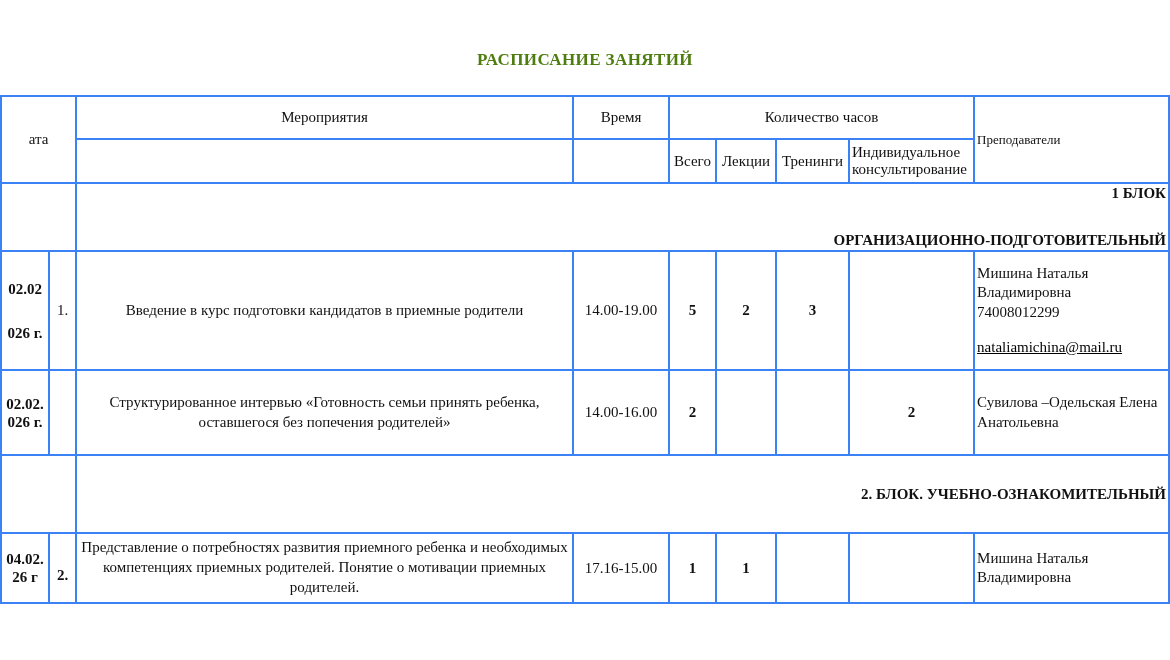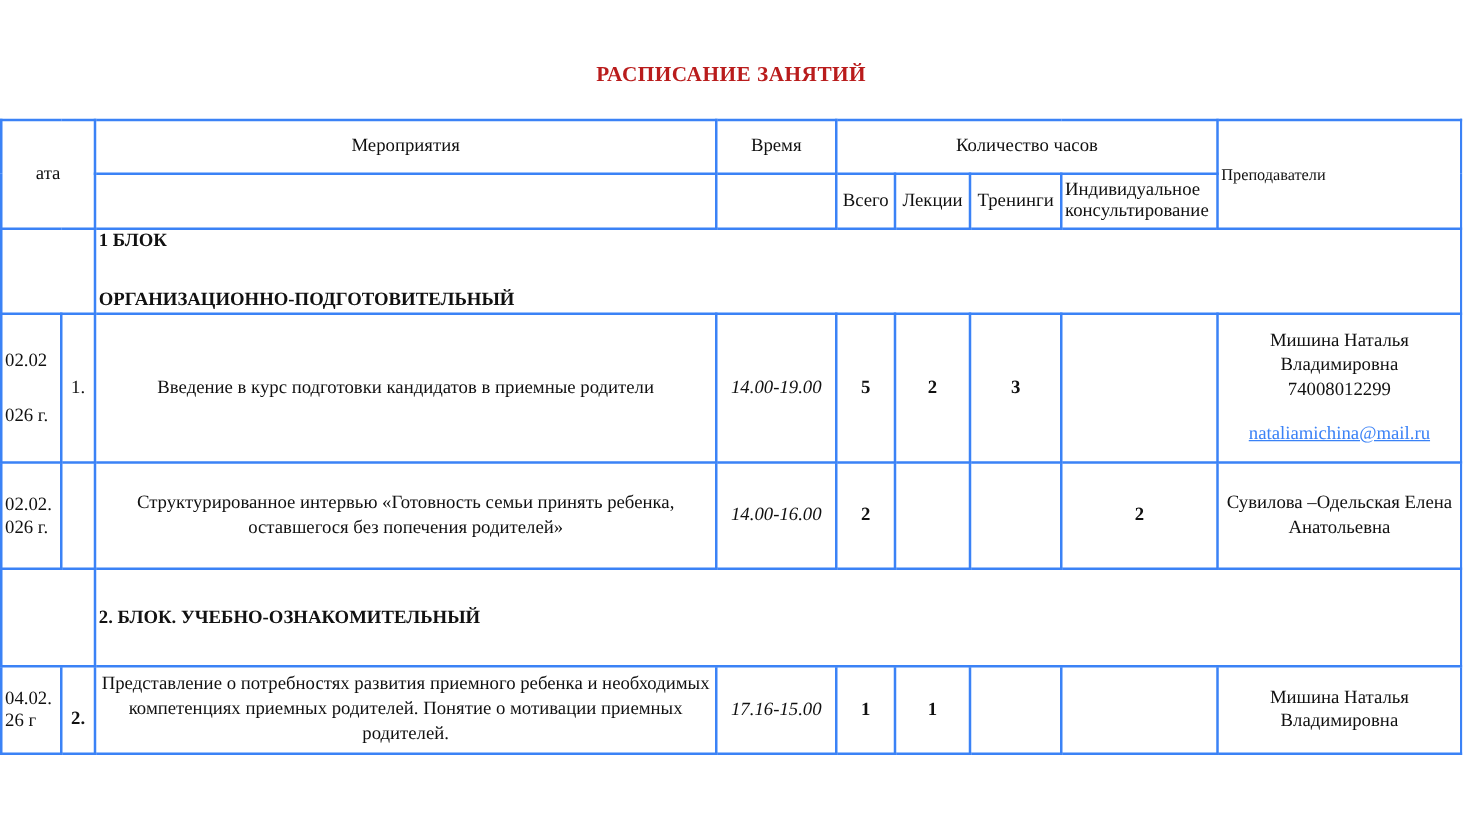"РАСПИСАНИЕ ЗАНЯТИЙ" .doc-title { color: #b91c1c -> #4d7c0f }
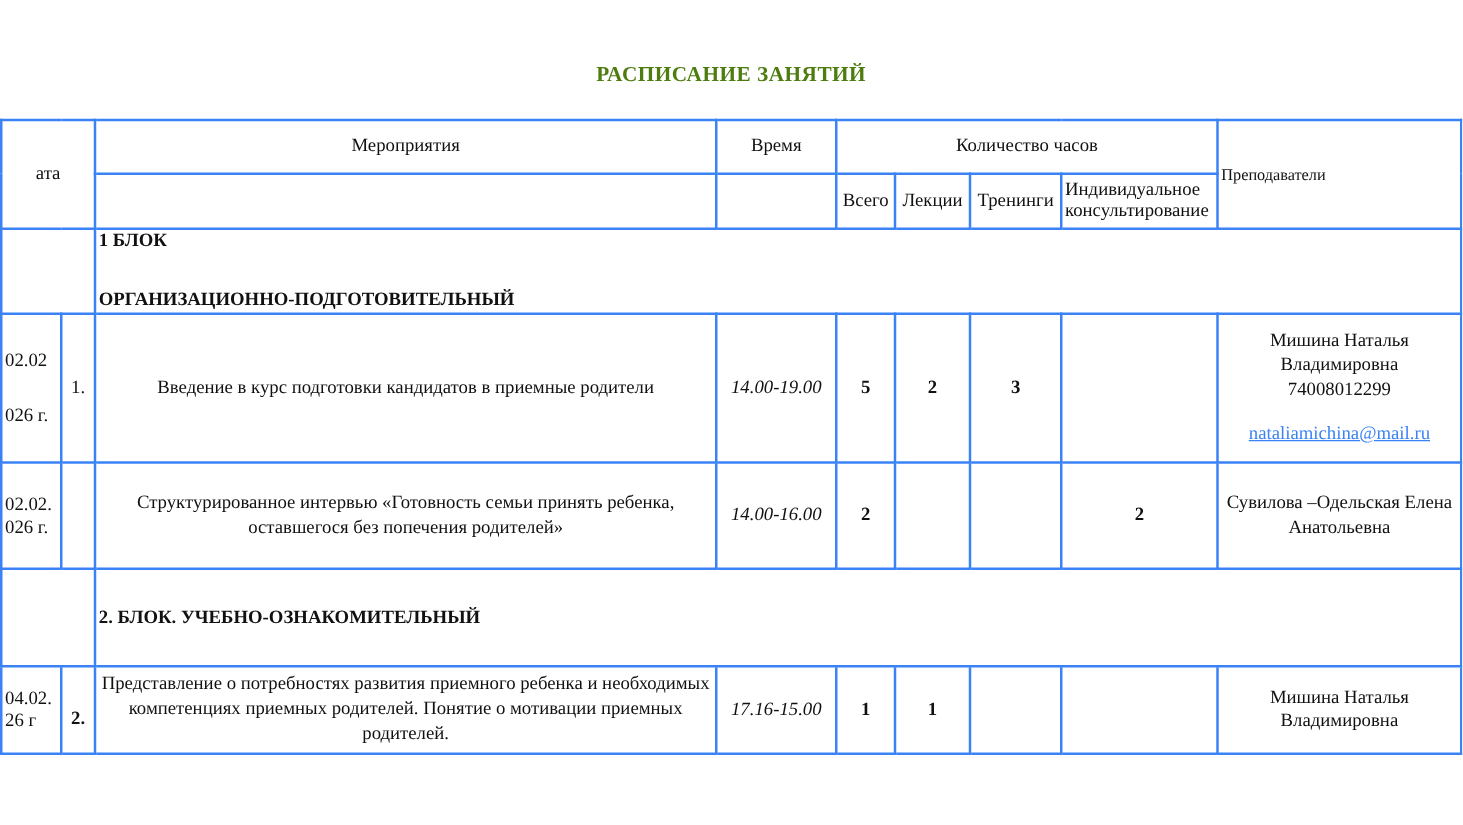"1 БЛОК" .block-cell { text-align: none -> right }
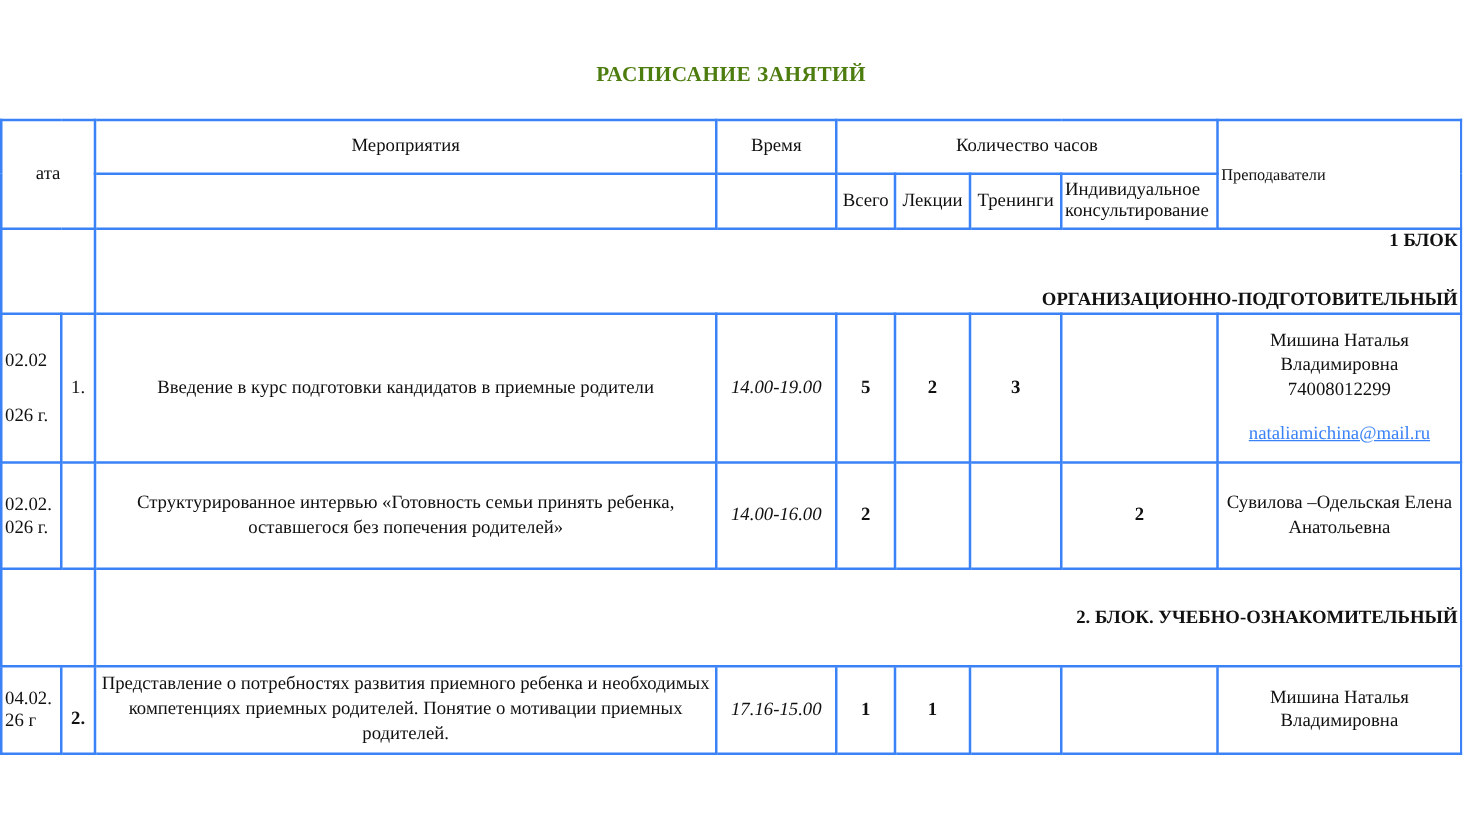"Мишина Наталья Владимировна" .teacher-cell { text-align: center -> left }
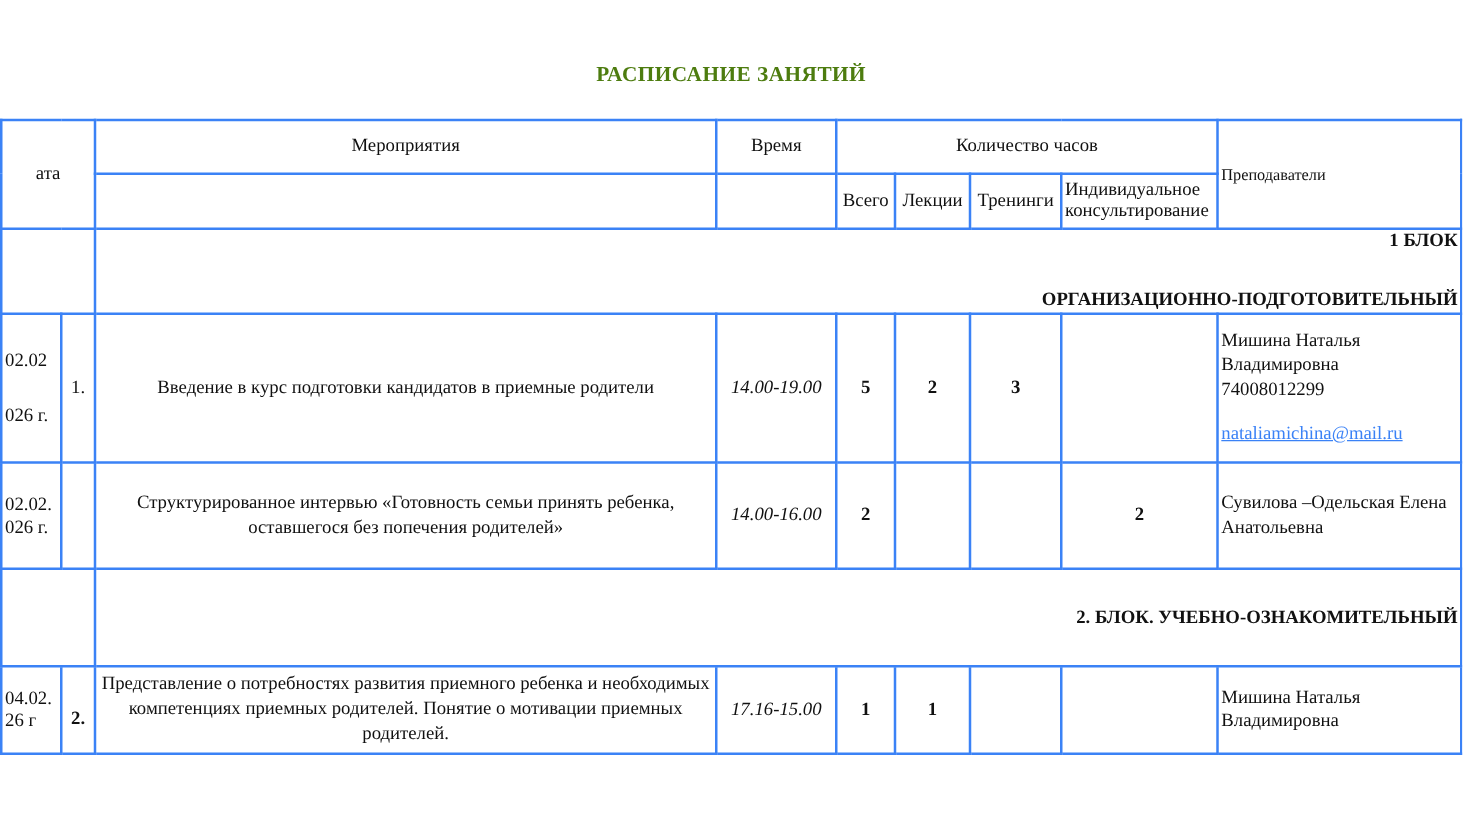"02.02" .date-cell { font-weight: normal -> bold; text-align: left -> center }
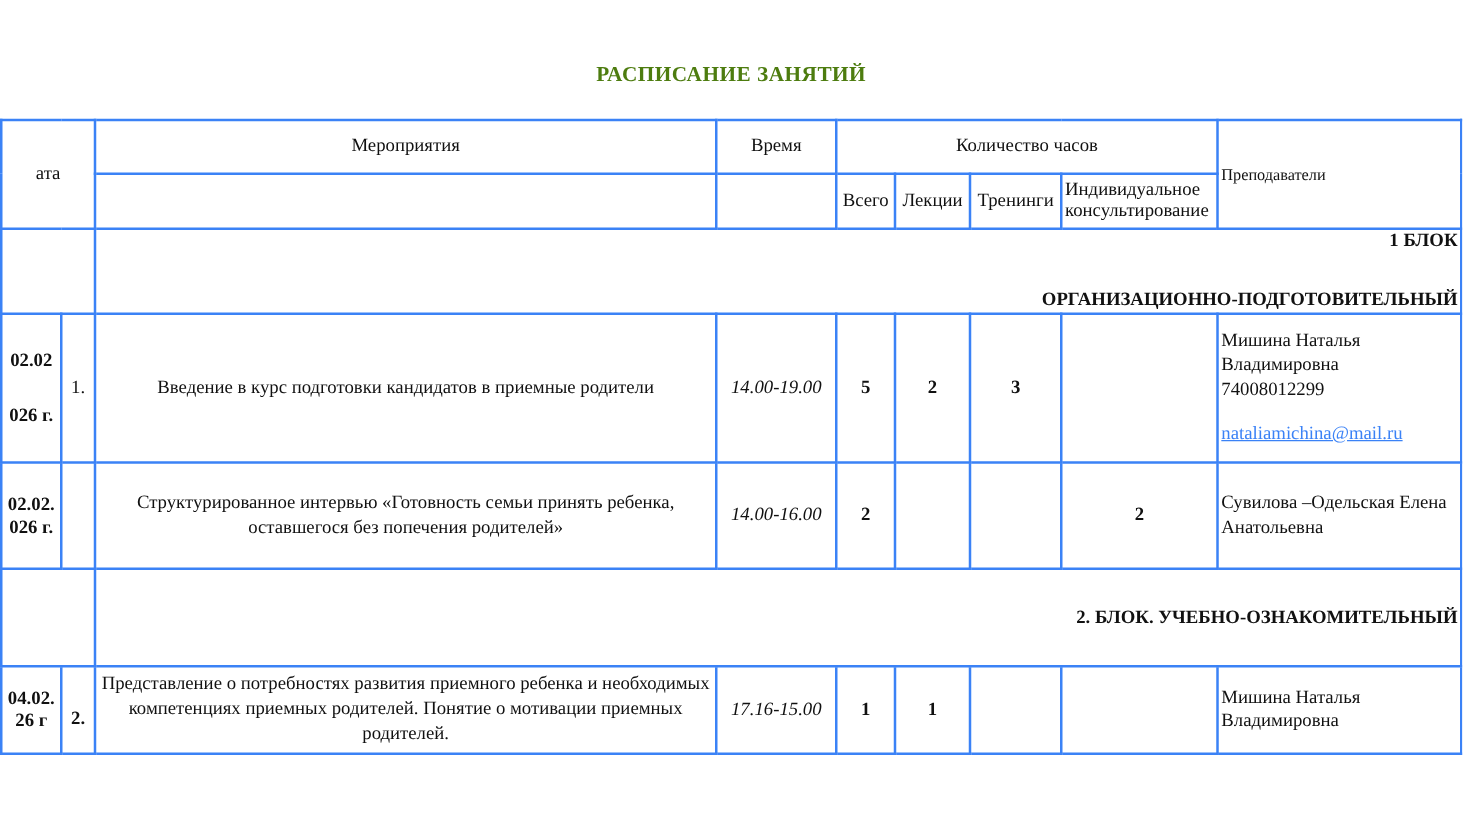"14.00-19.00" .time-cell { font-style: italic -> none }
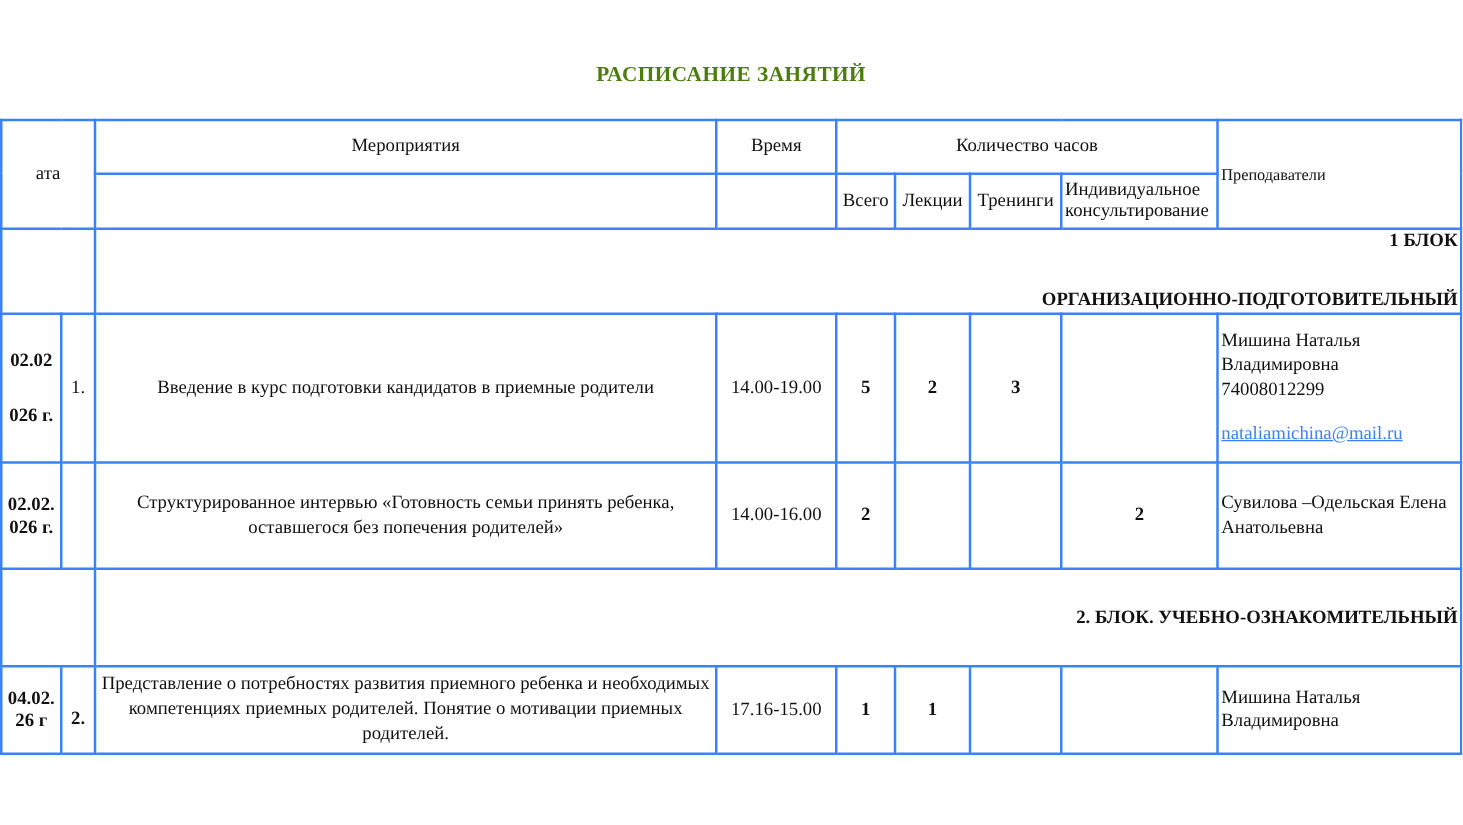"nataliamichina@mail.ru" a.email { color: #3b82f6 -> #000000 }
